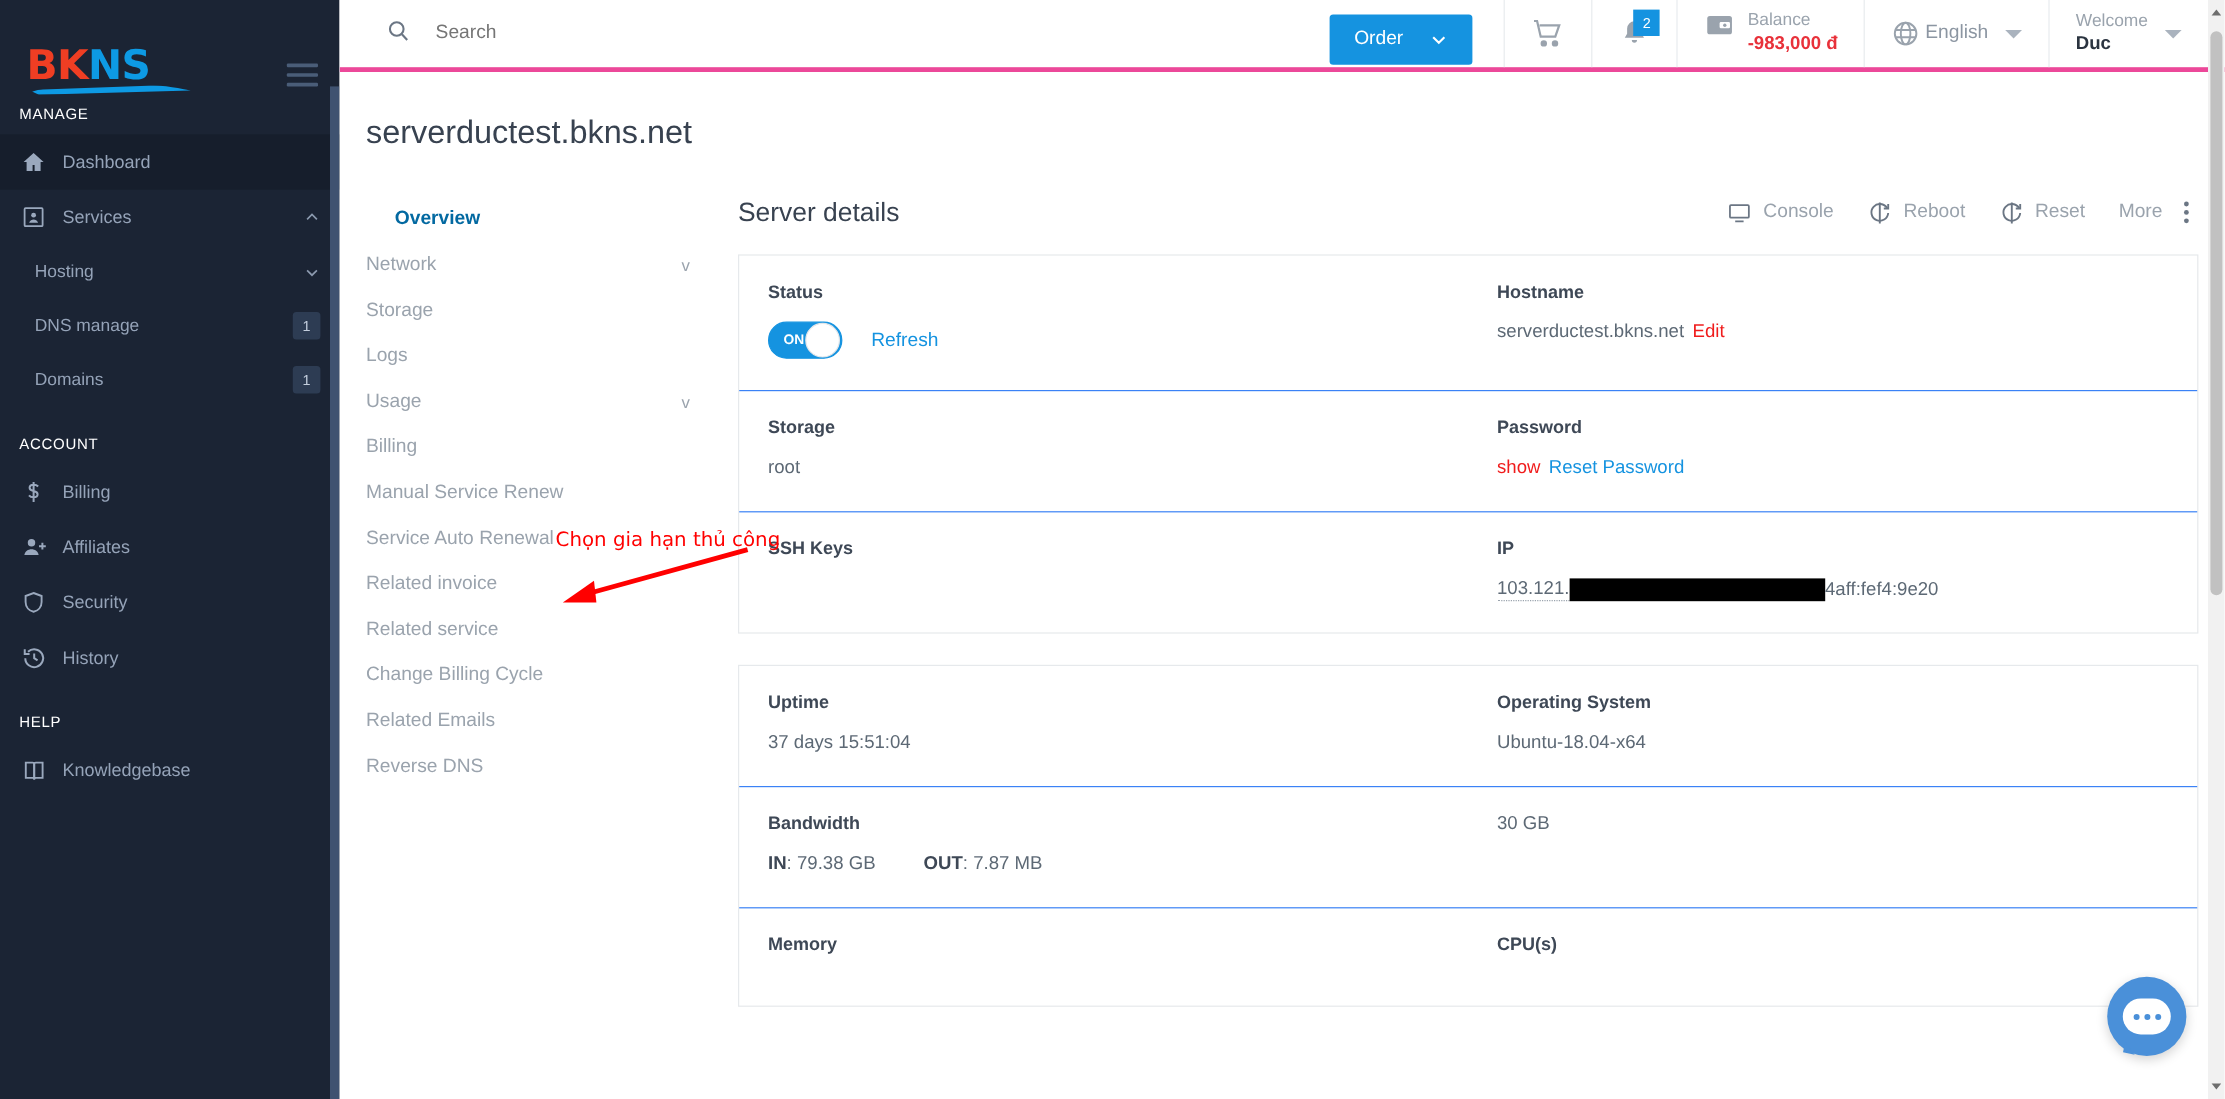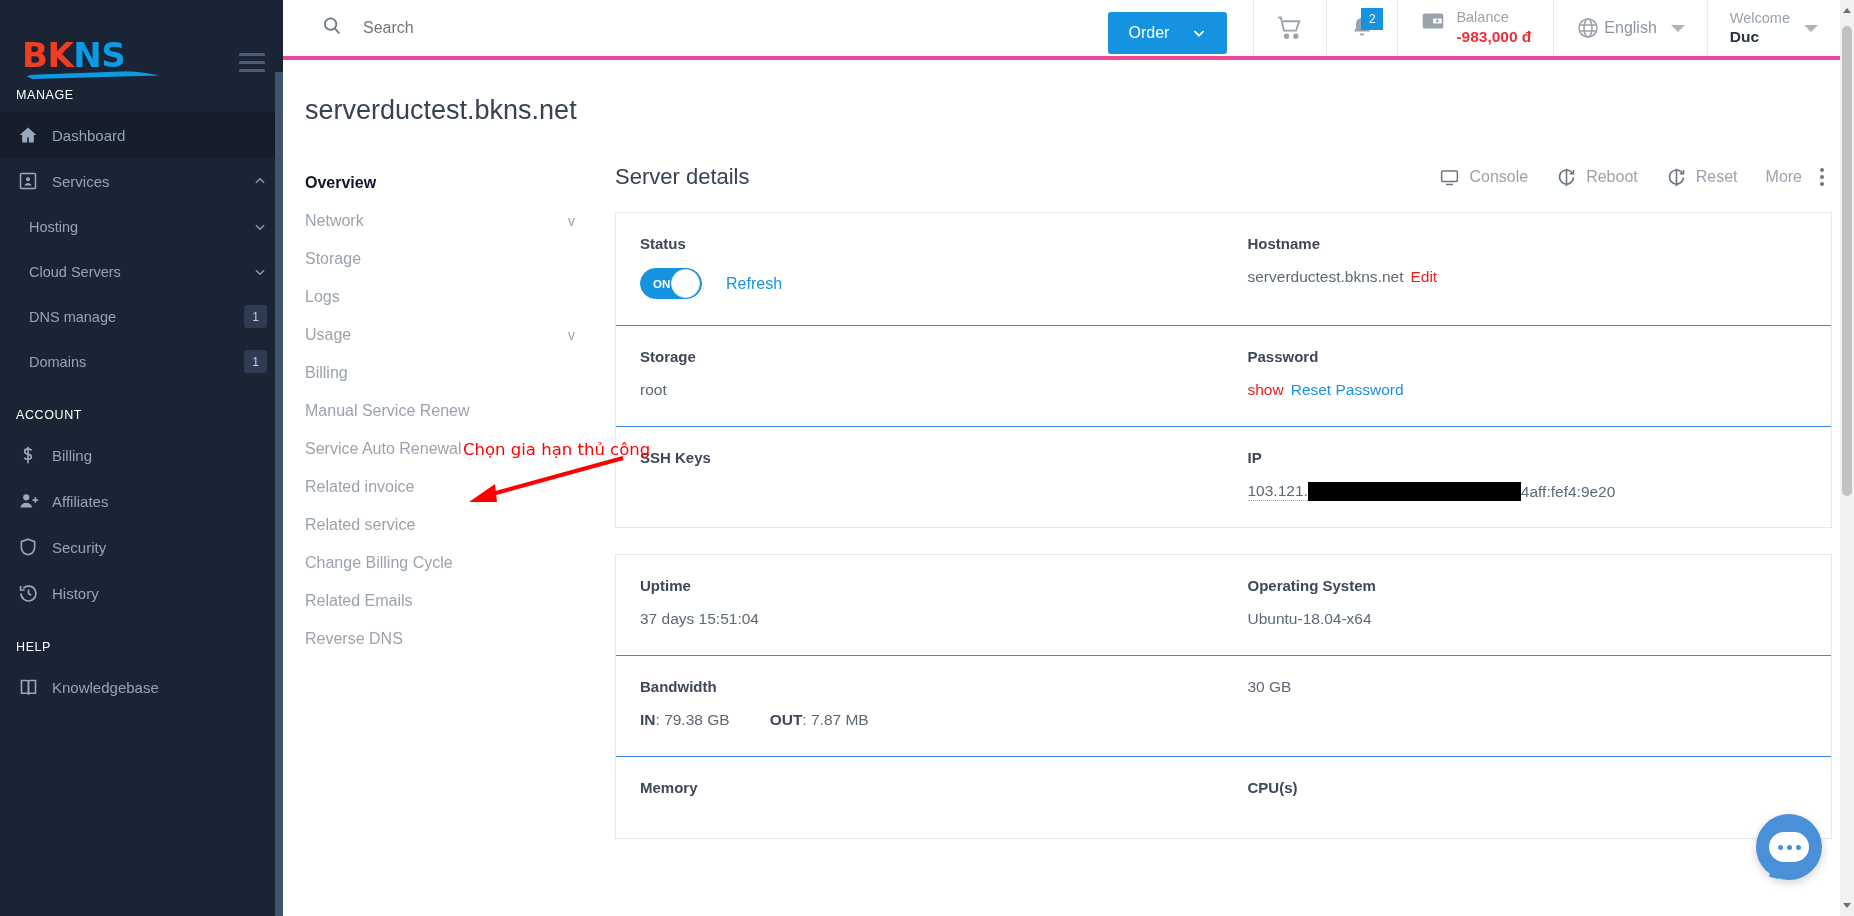"Overview" .ln-item.active { color: #0f172a -> #0369a1; margin-left: none -> 24px }
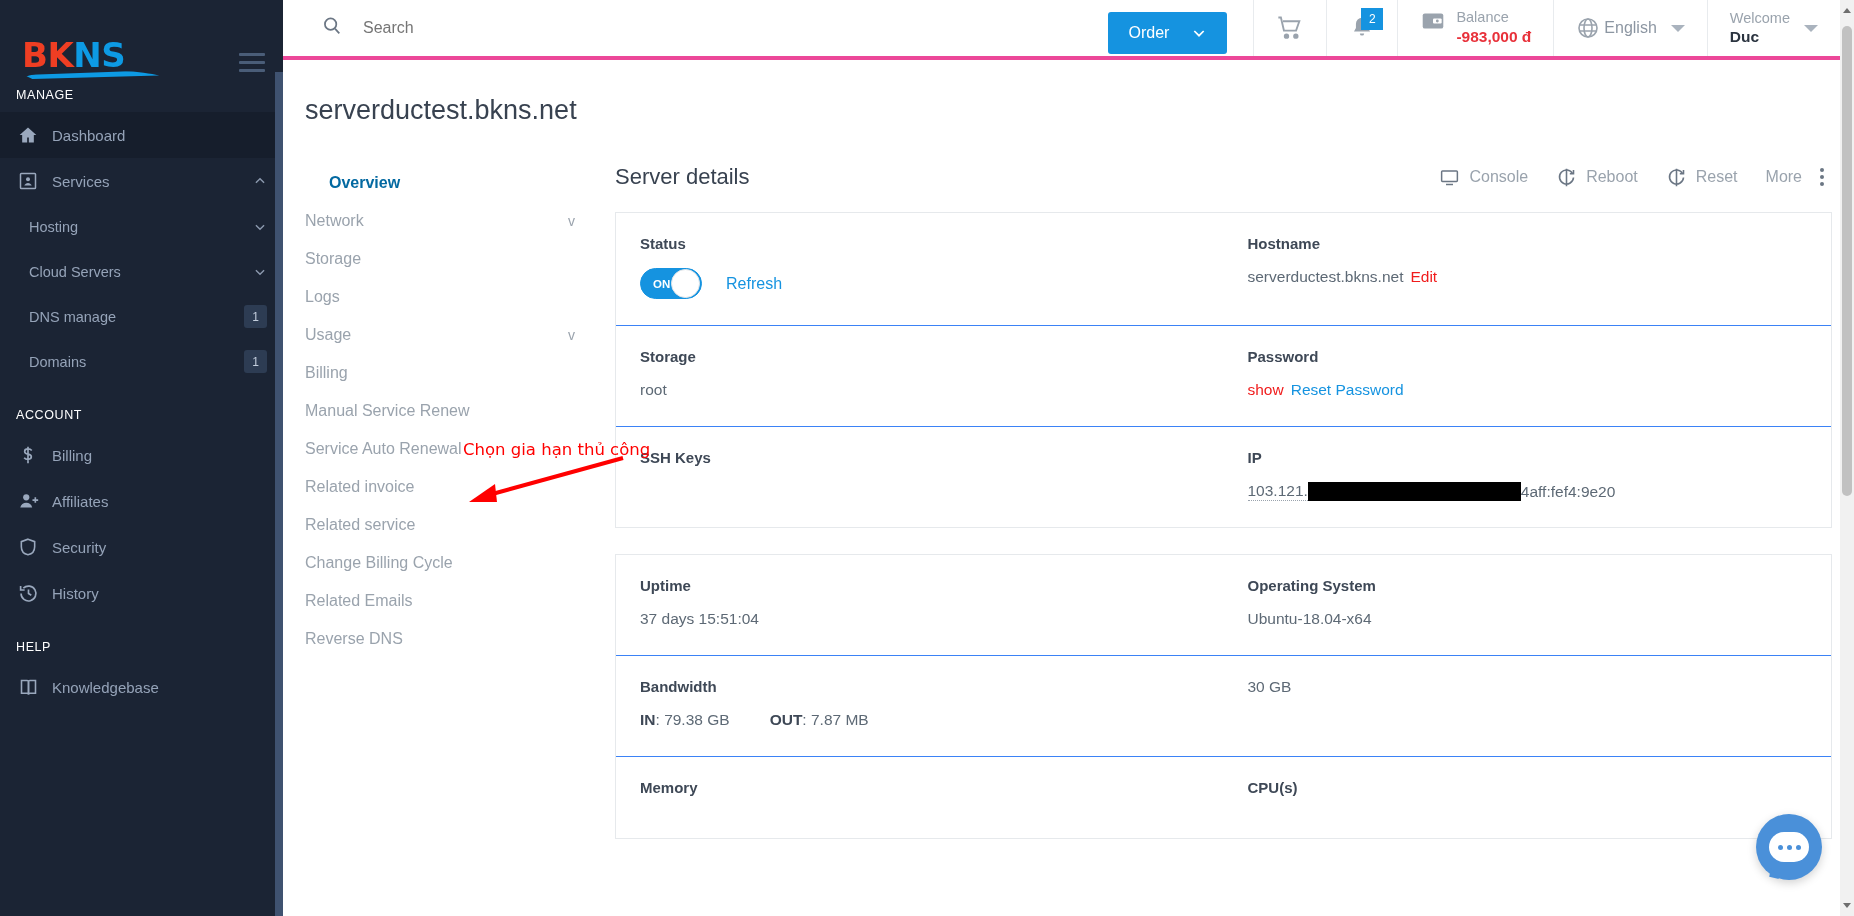"Cloud Servers" div.side-item { html: <div> <span>Cloud Servers</span> <svg> <path></path> </svg> </div> -> none }
